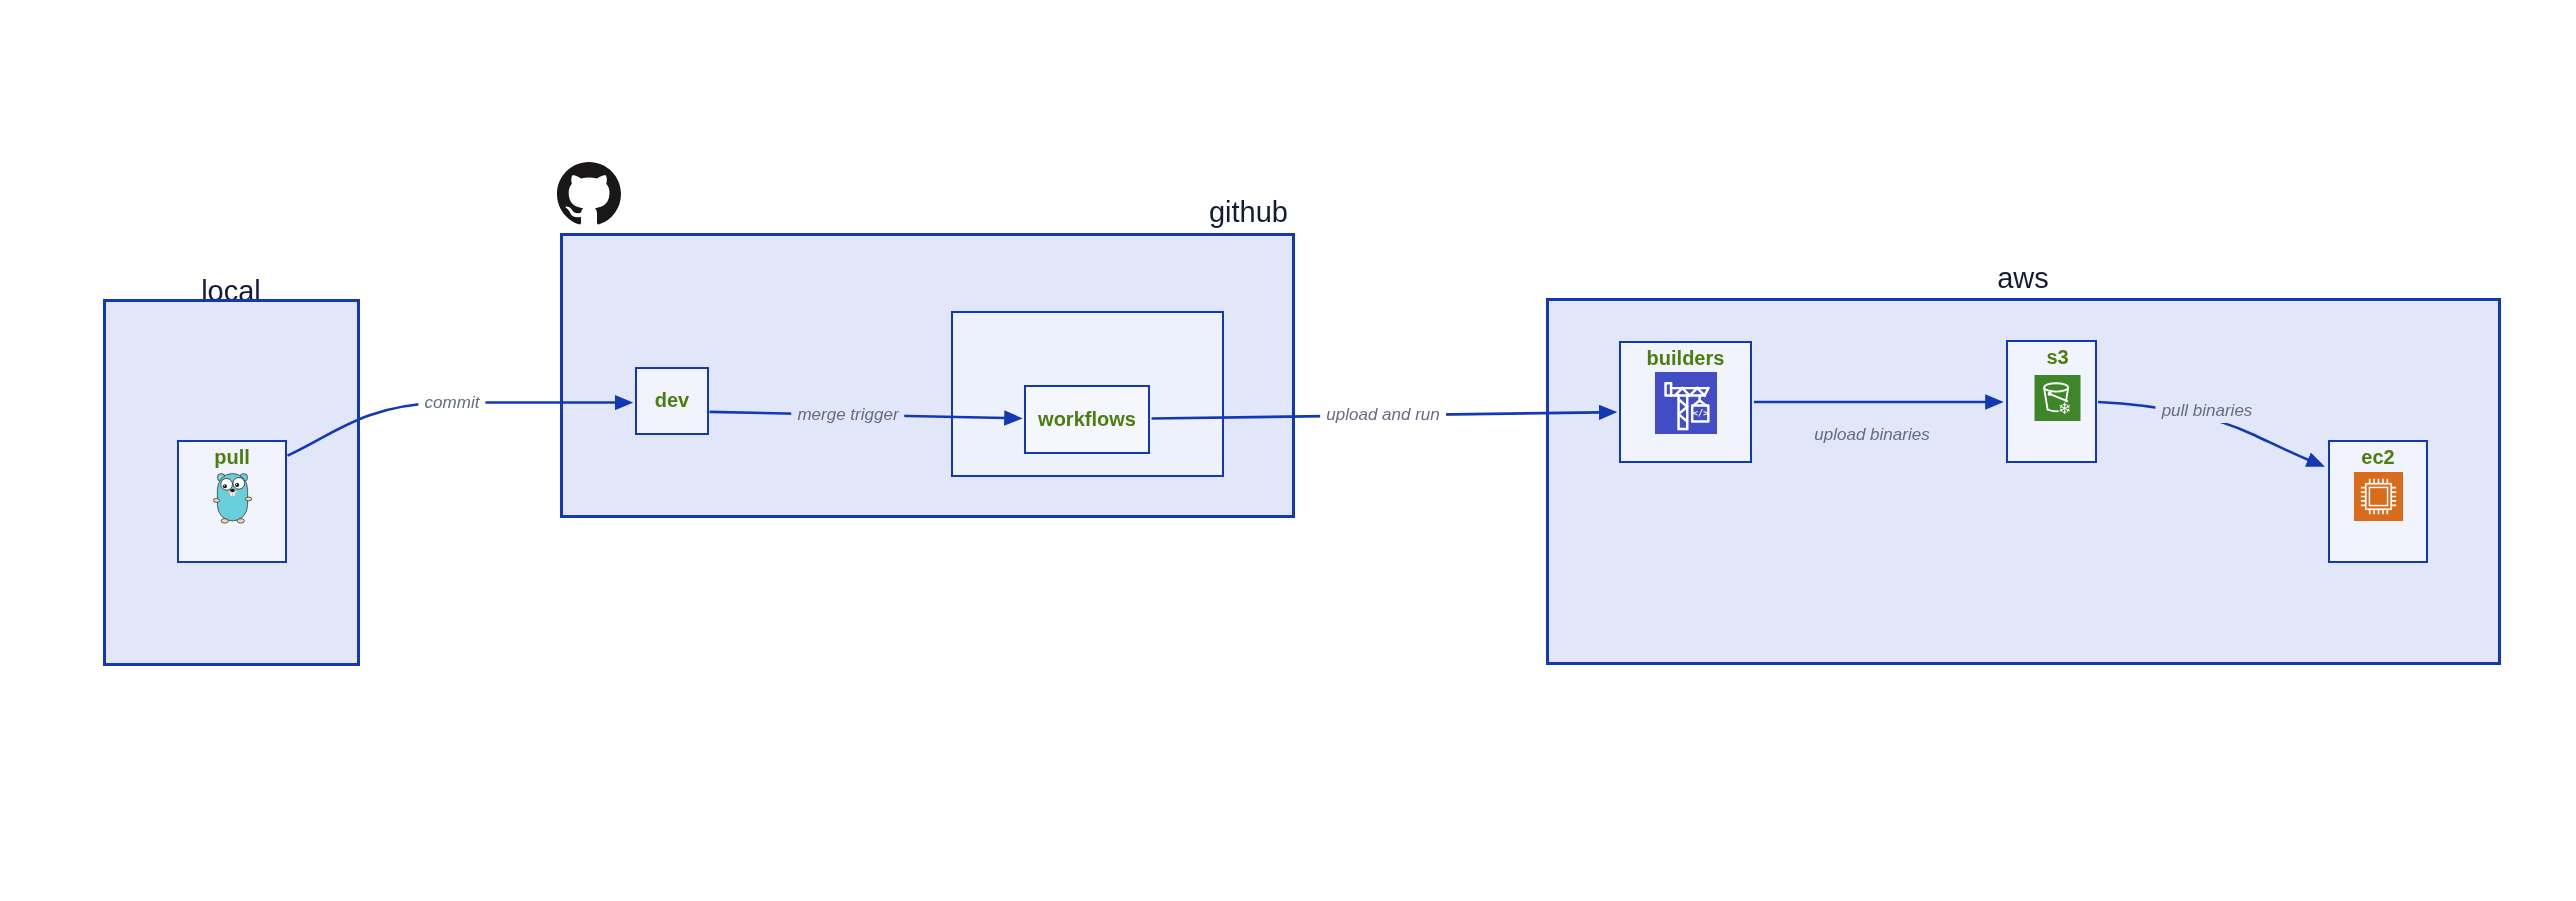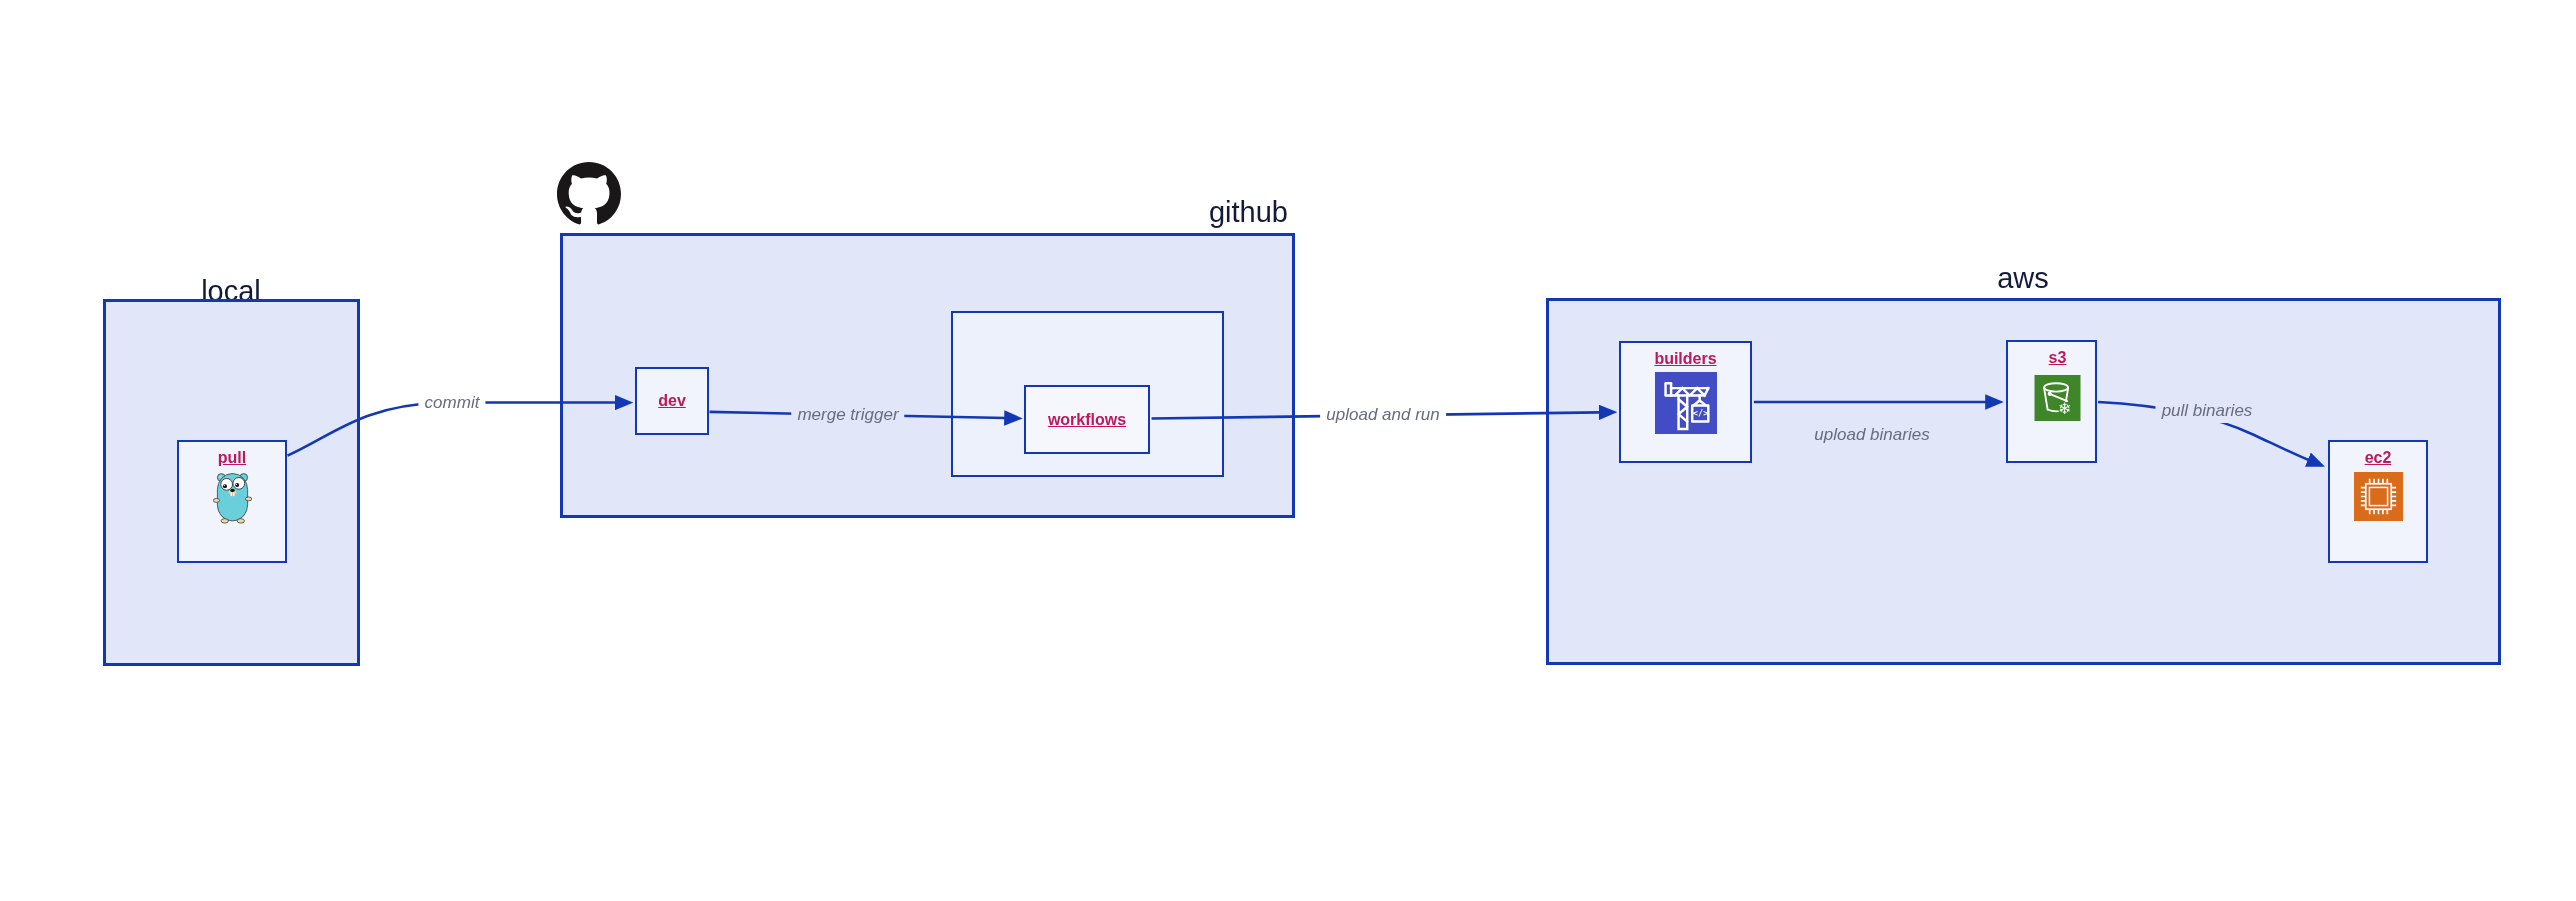"builders" .node-label { color: #be185d -> #4d7c0f; font-size: 16px -> 20px; text-decoration: underline -> none }
